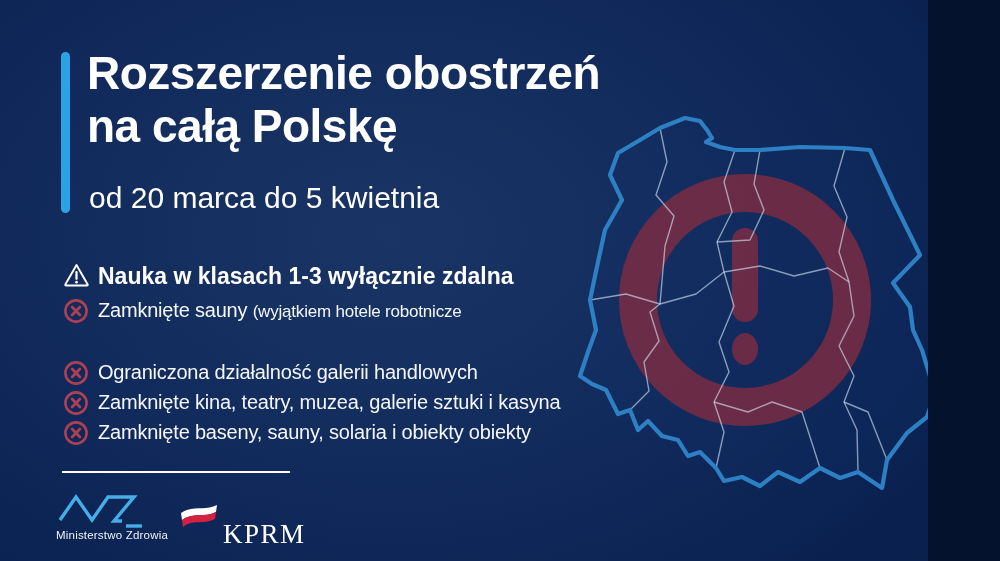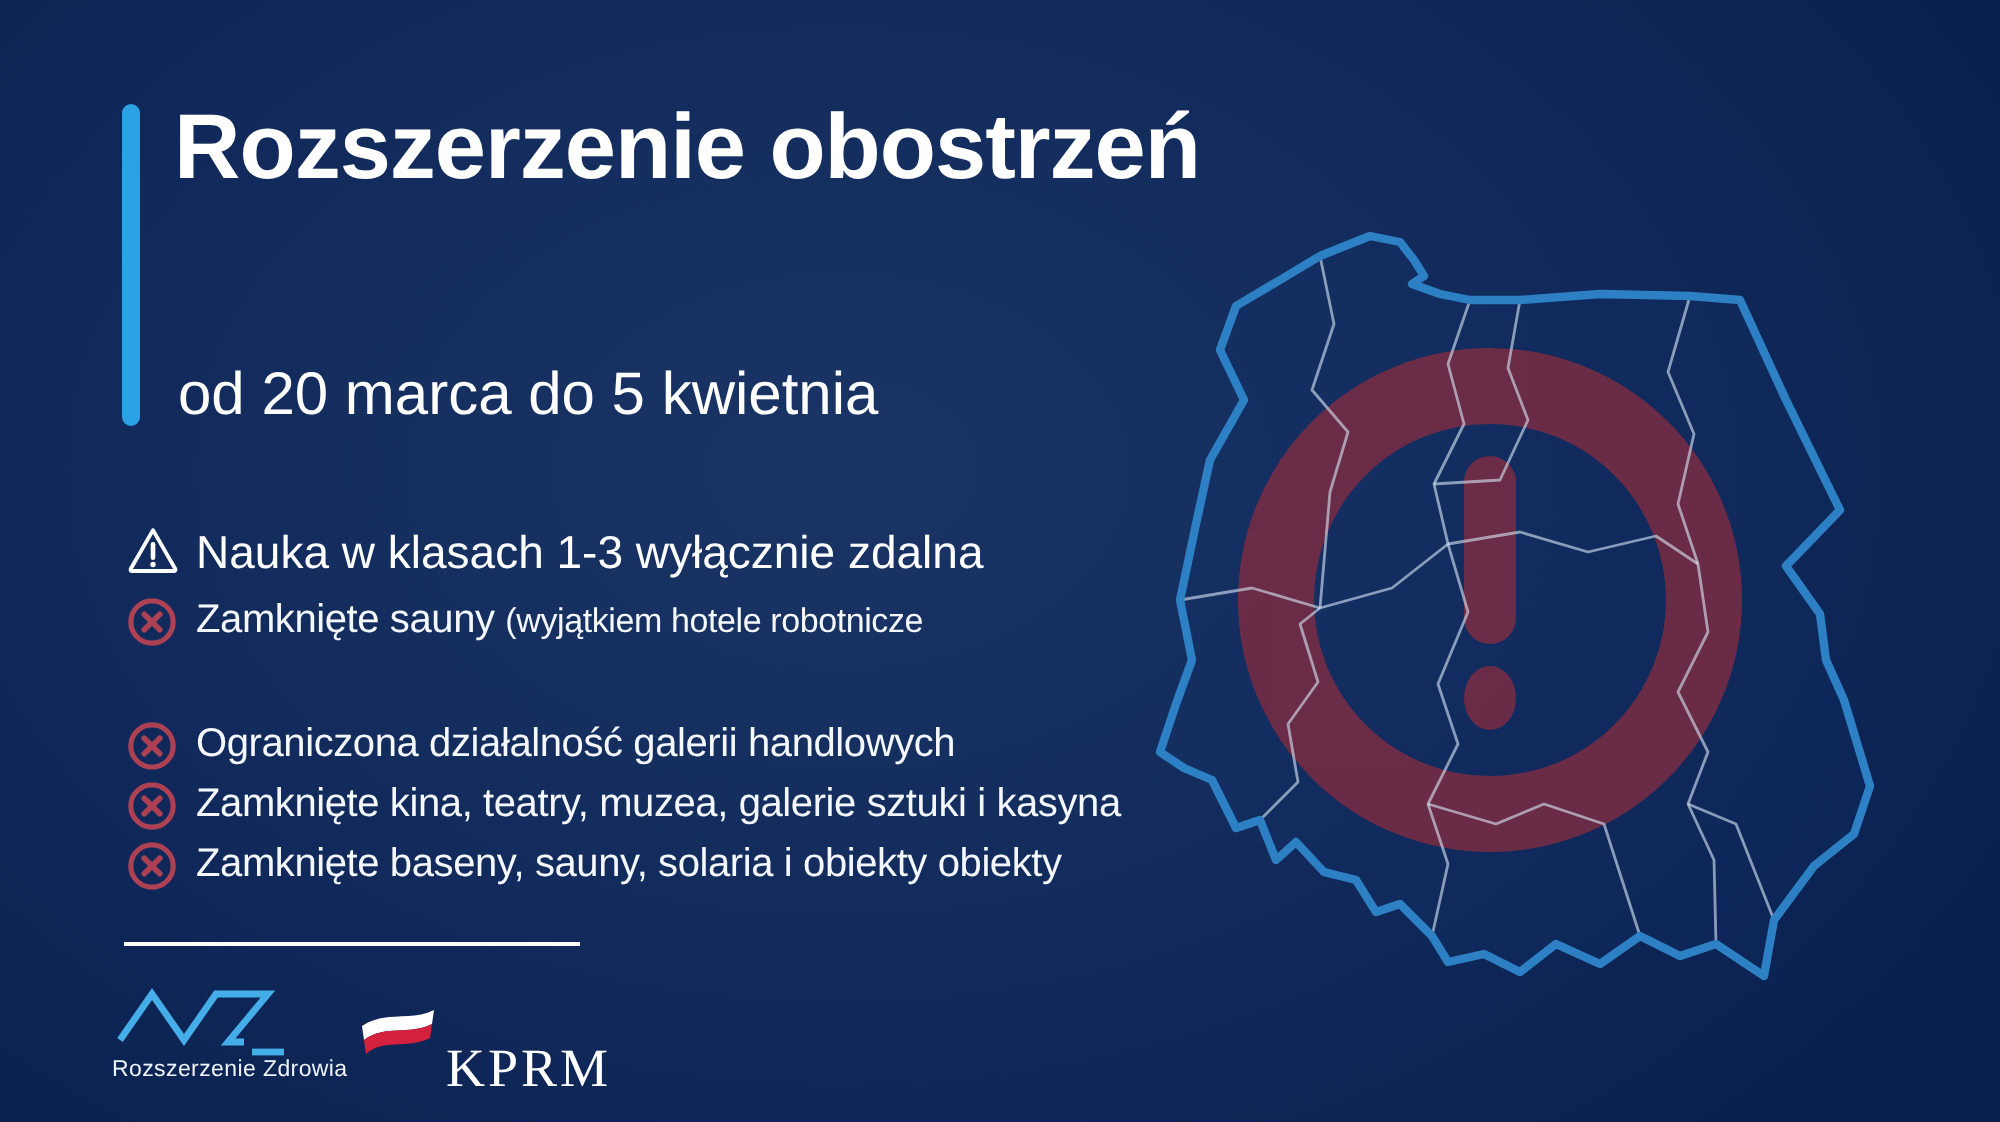"Rozszerzenie obostrzeń" .stage { width: 1000px -> 928px }
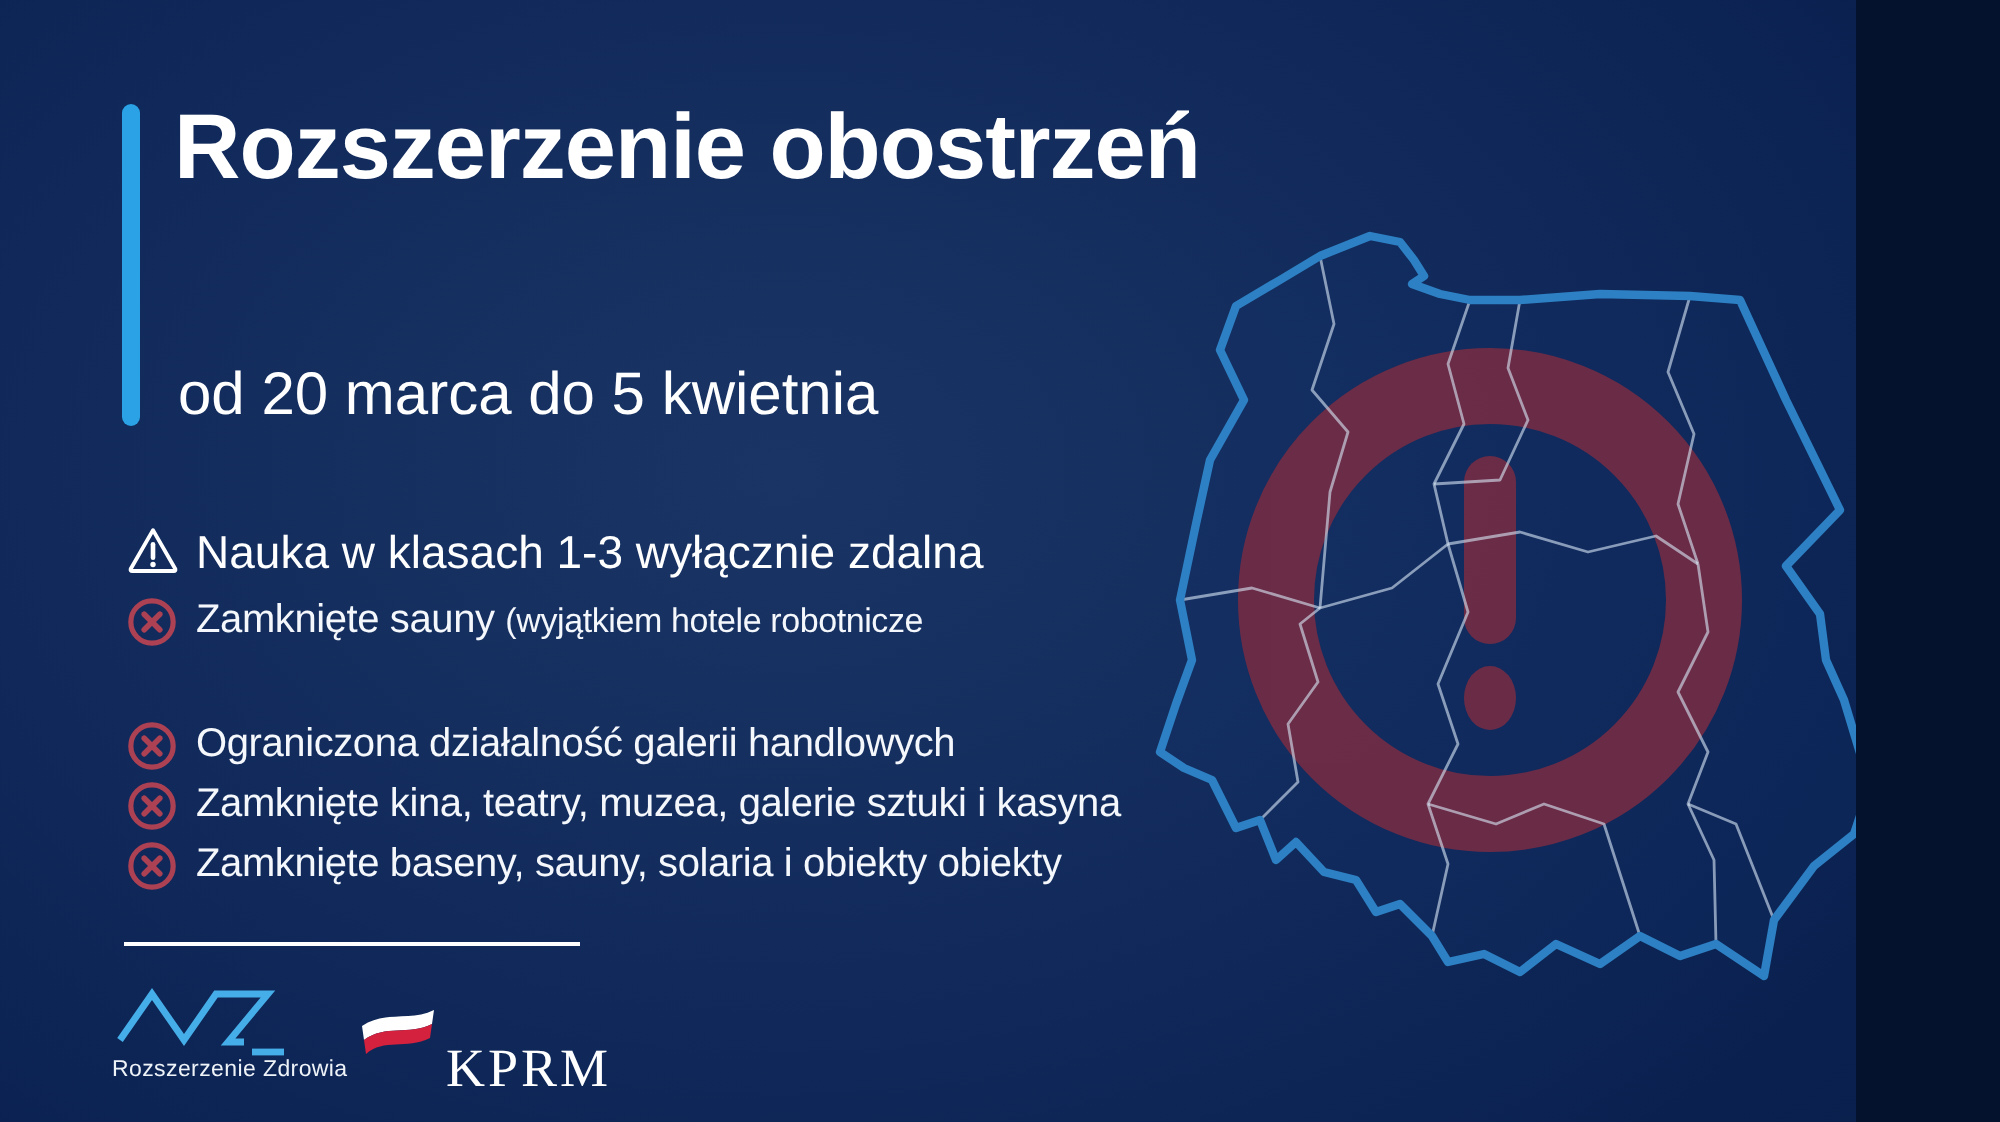"na całą Polskę" div { html: none -> <div>na całą Polskę</div> }
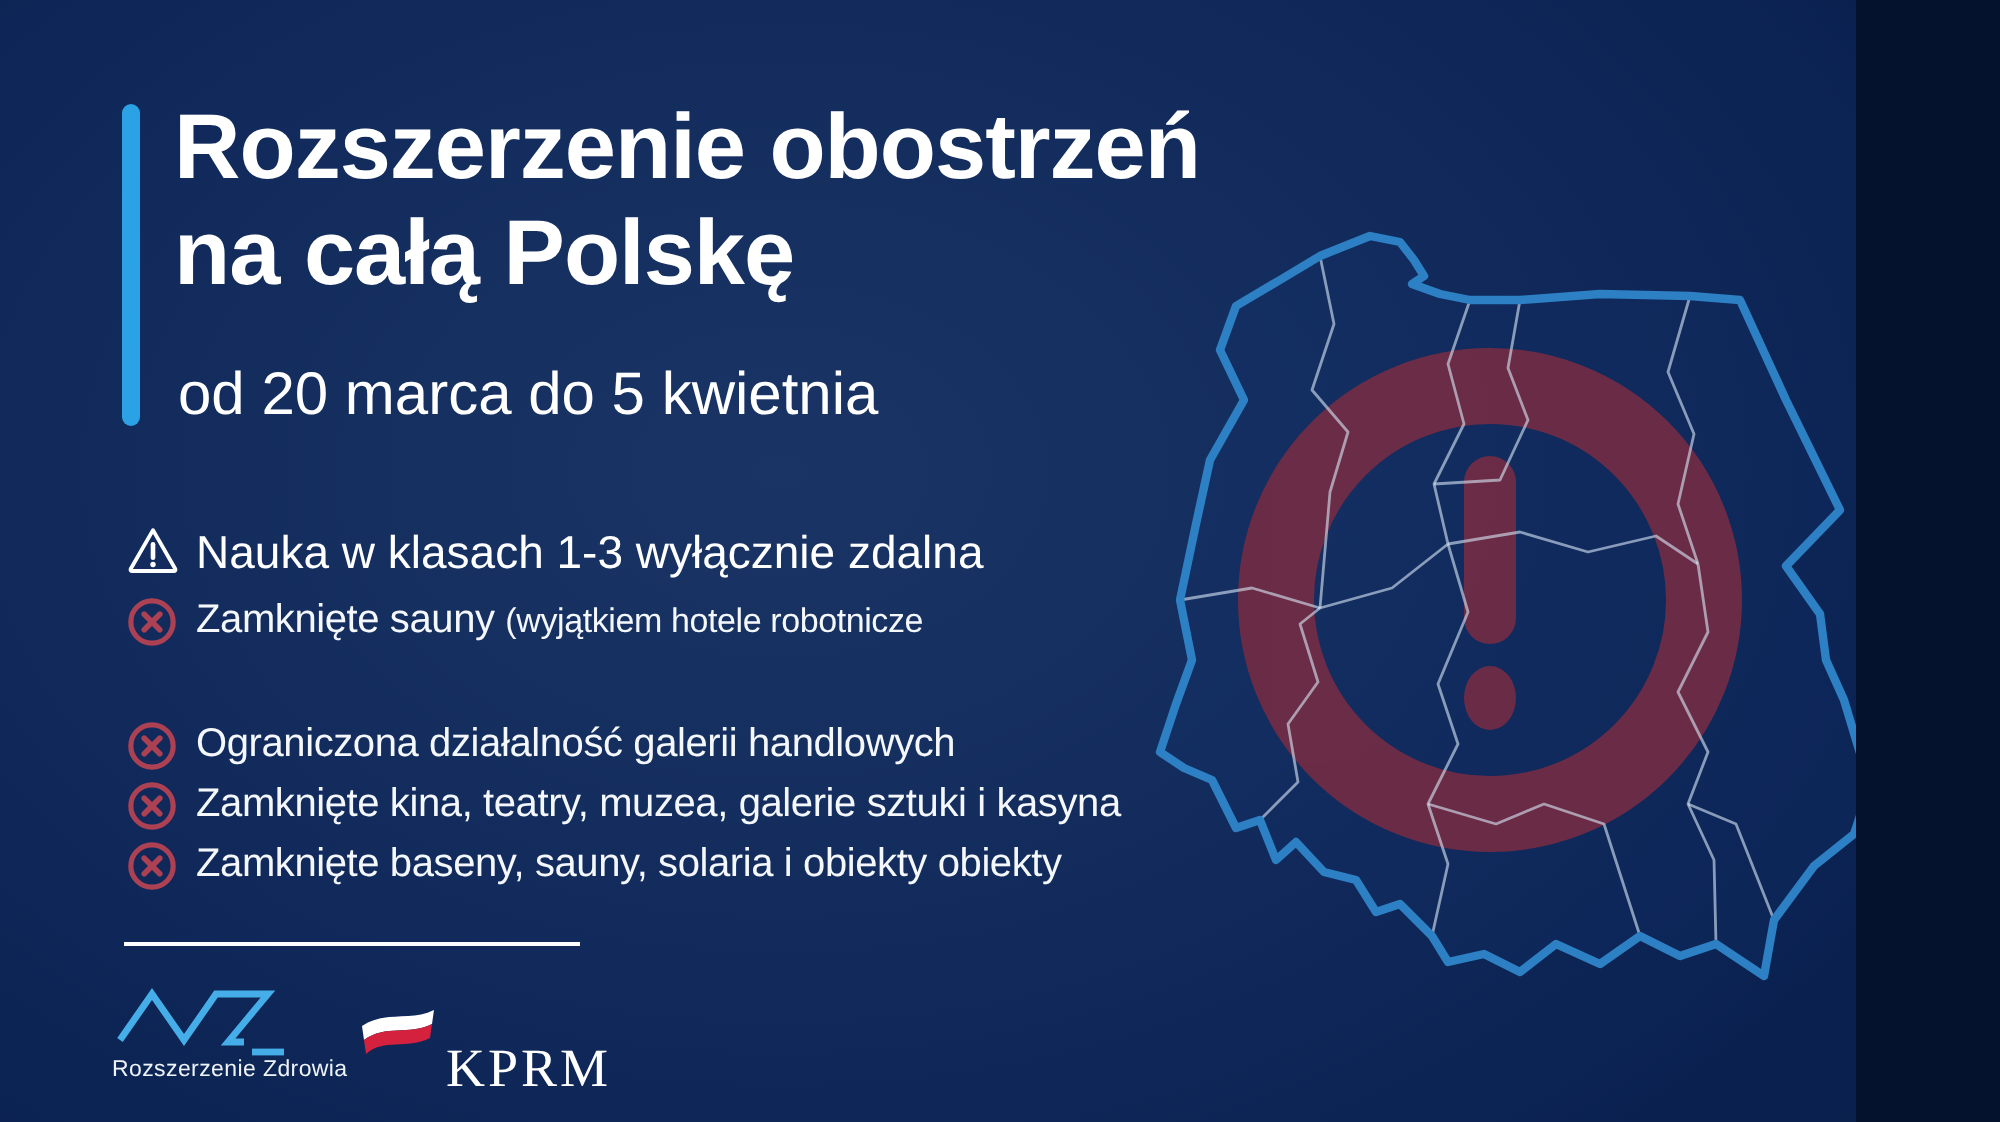"Nauka w klasach 1-3 wyłącznie" .heading-text { font-weight: 400 -> 700 }
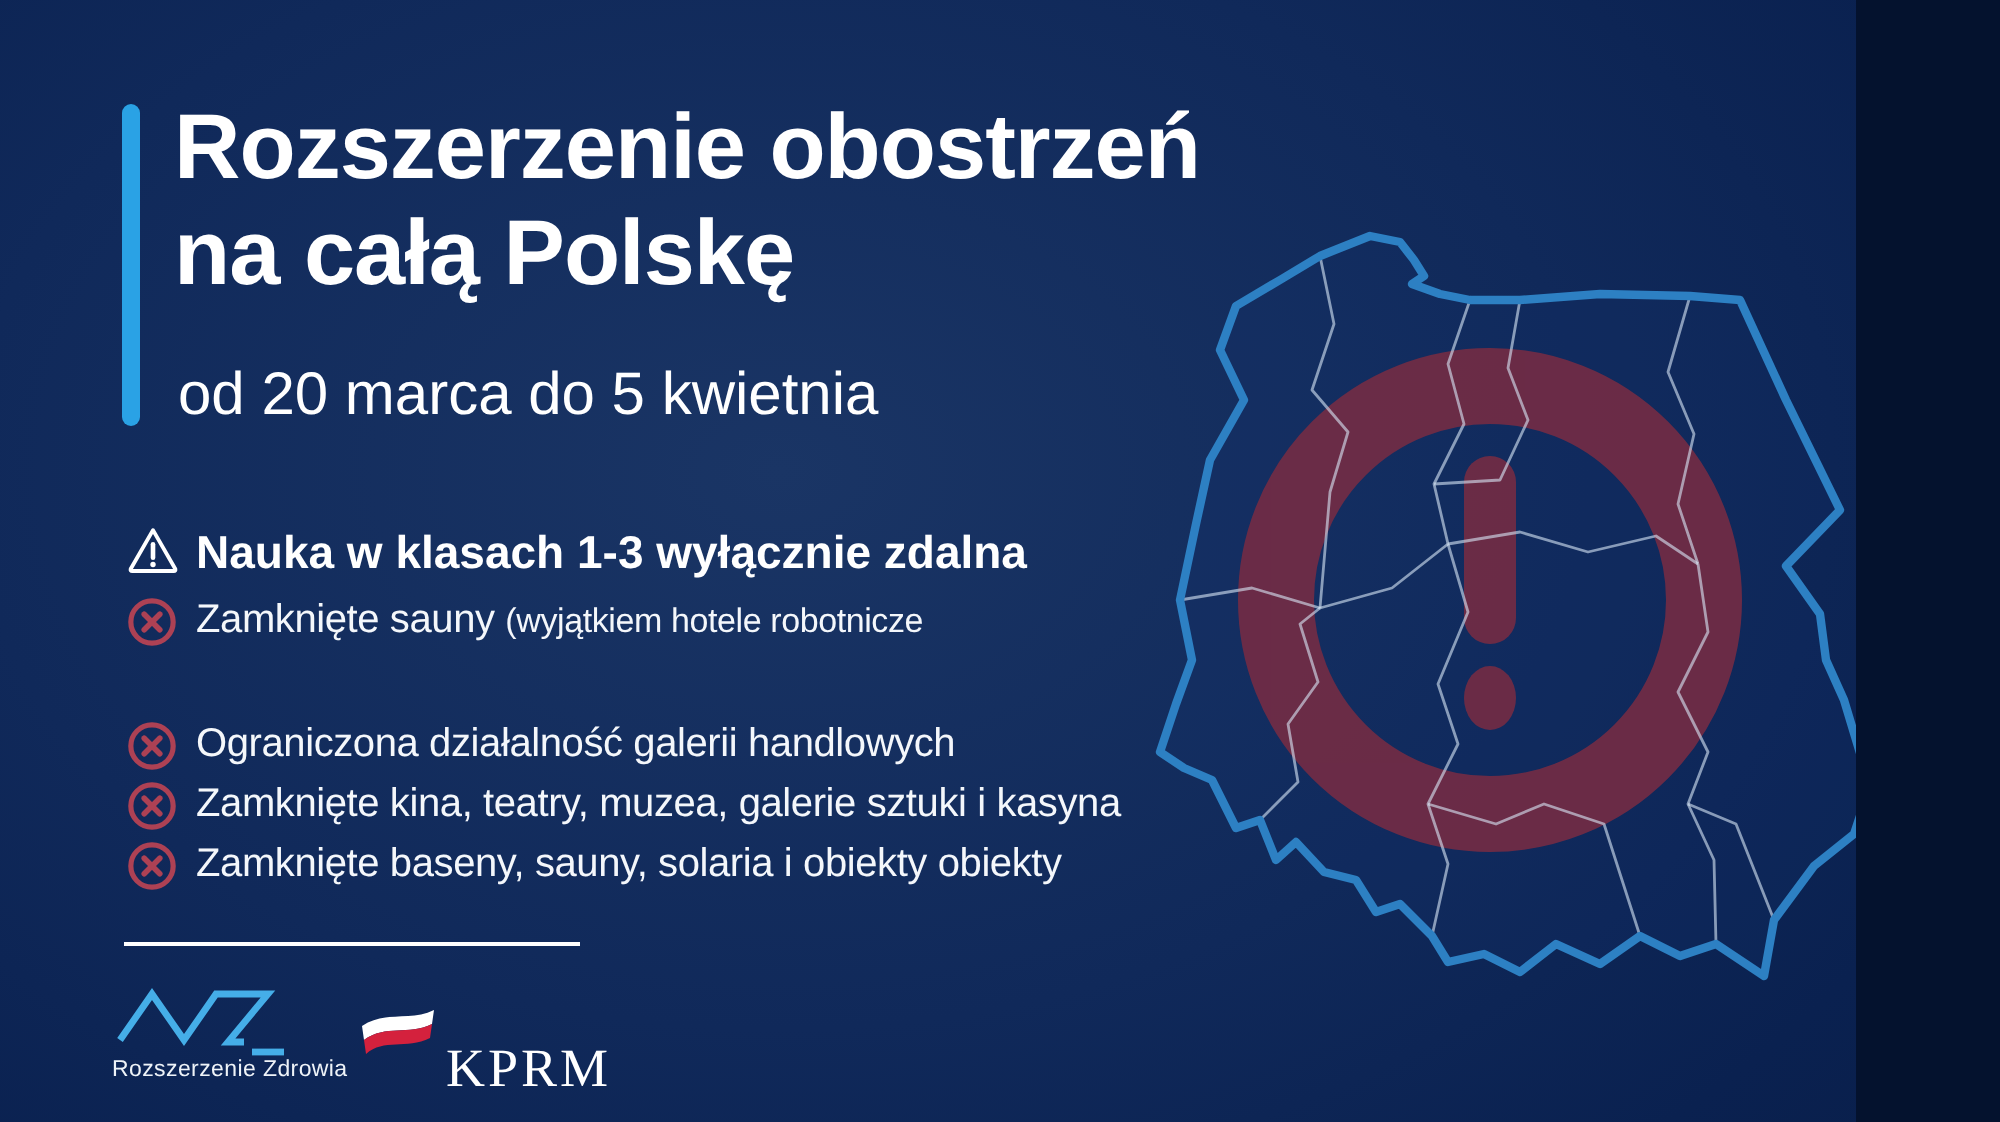"Rozszerzenie Zdrowia" div.mz-label { text: Rozszerzenie -> Ministerstwo }
